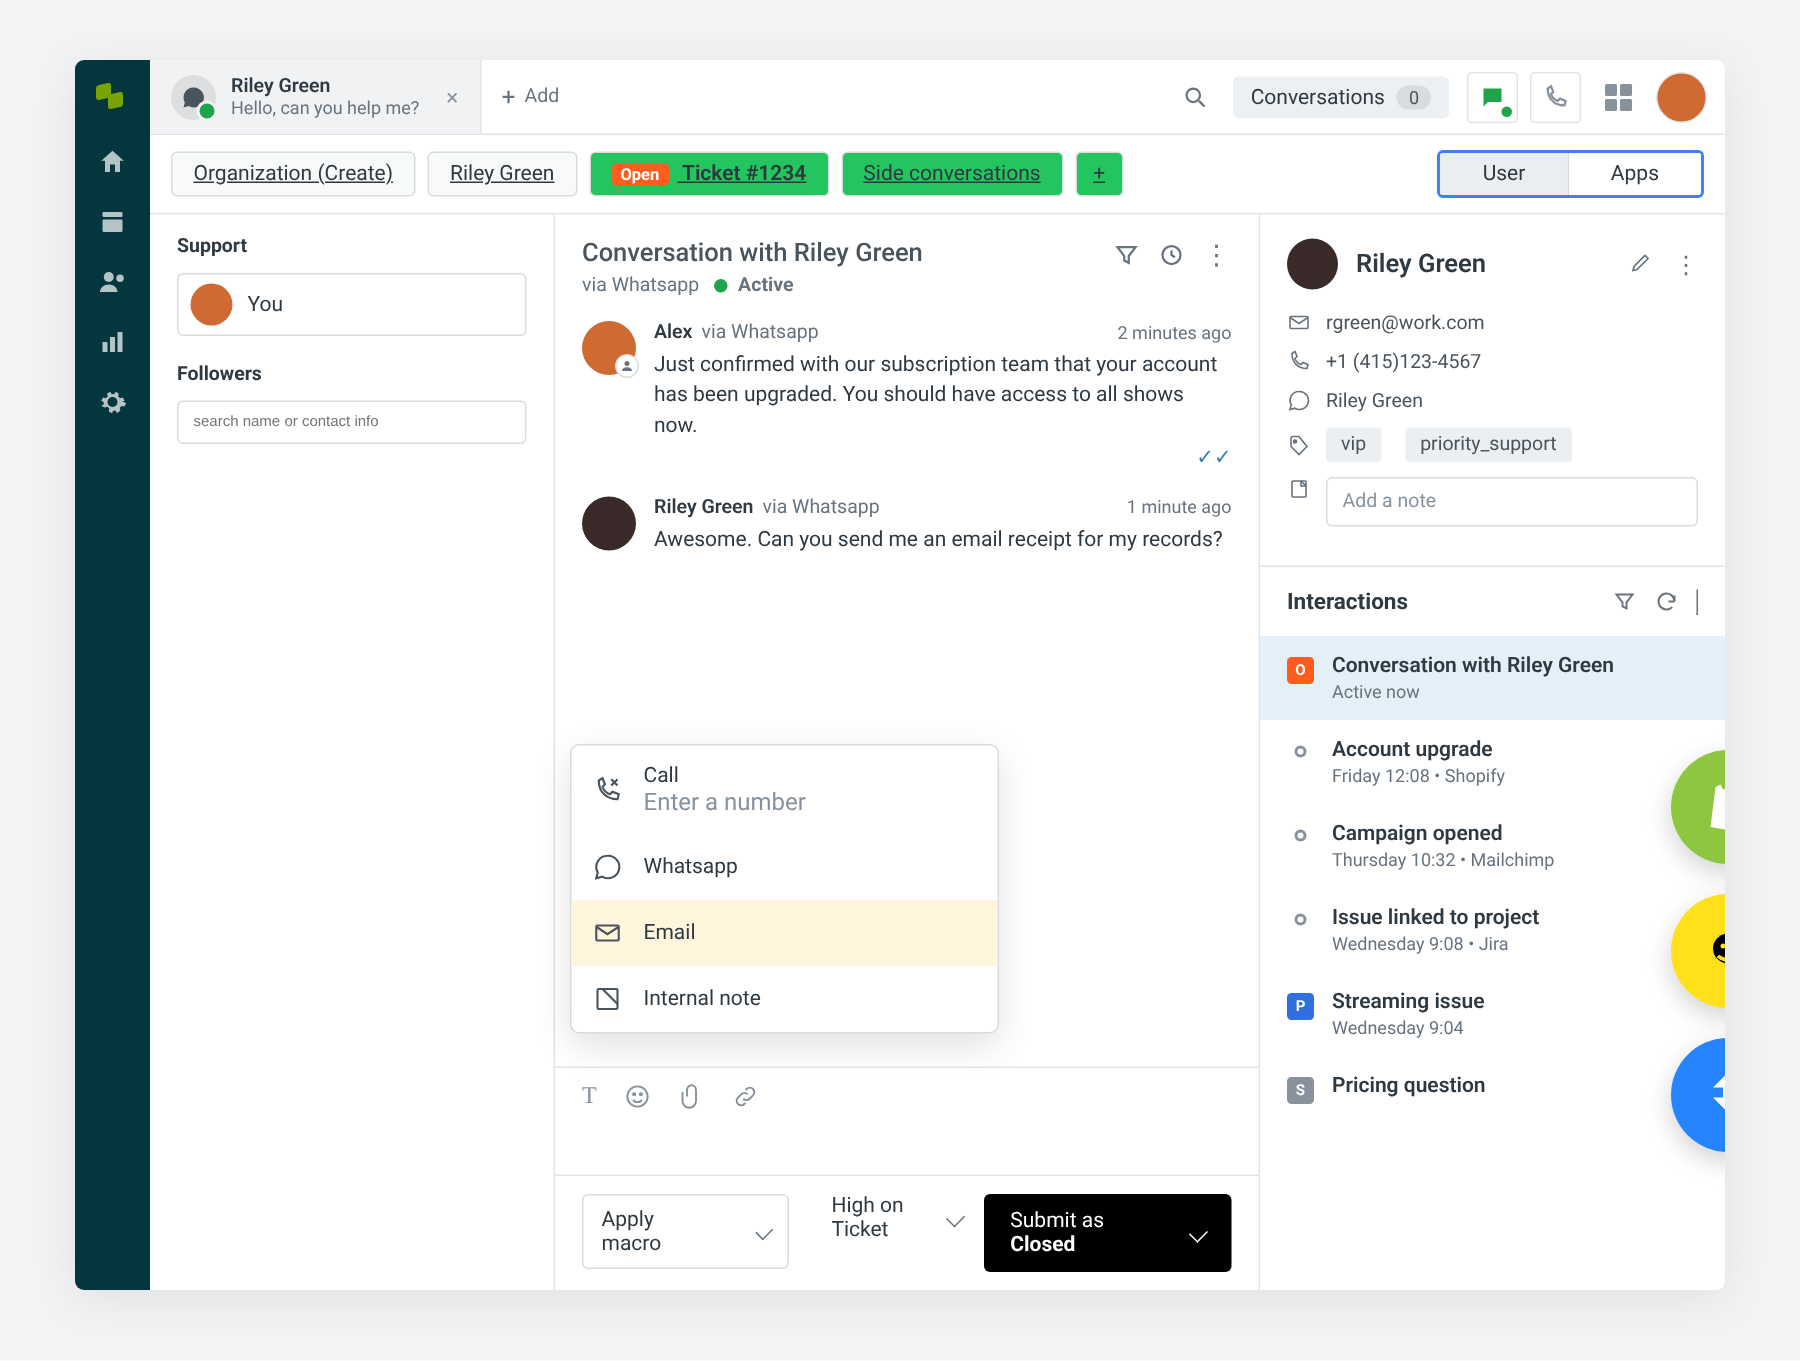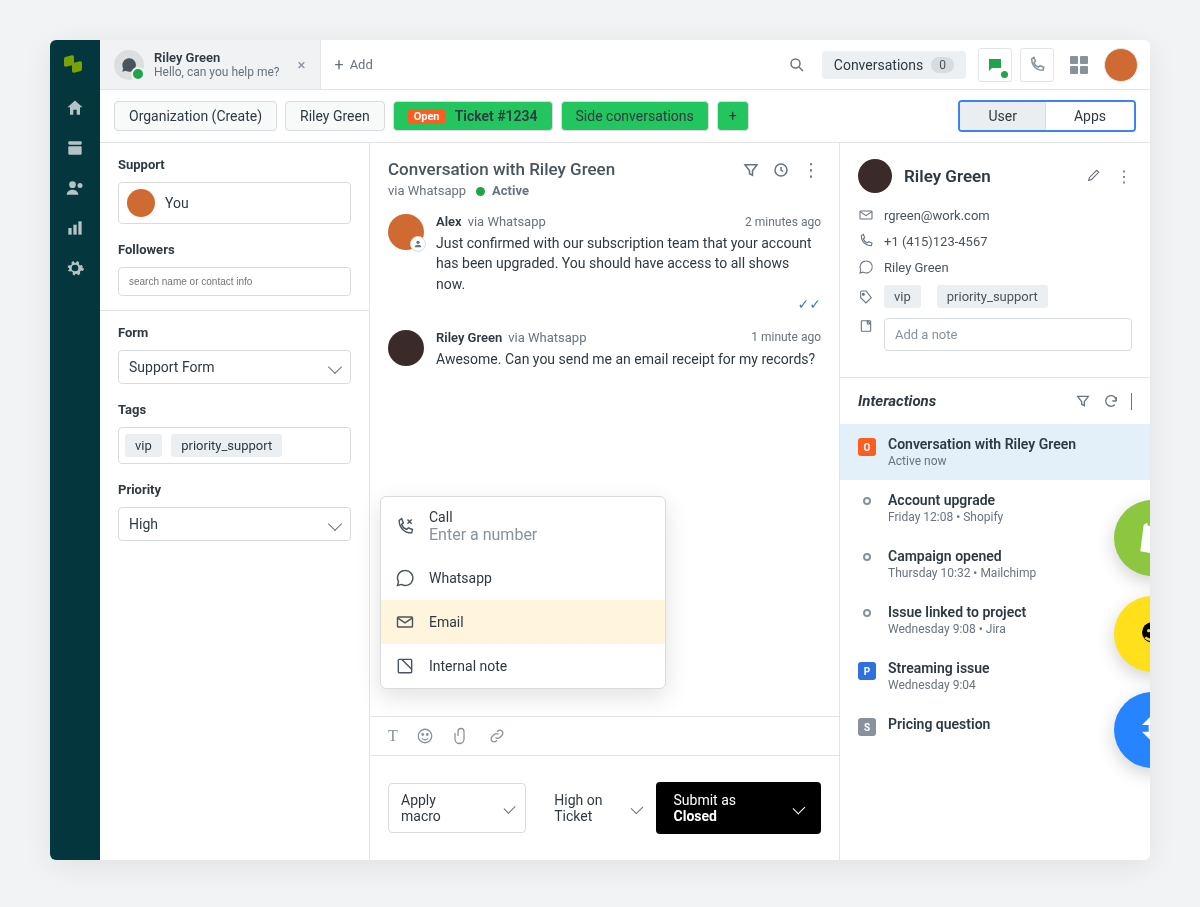"Organization (Create)" .tabs-row .left, .tabs-row .right { text-decoration: none -> underline }
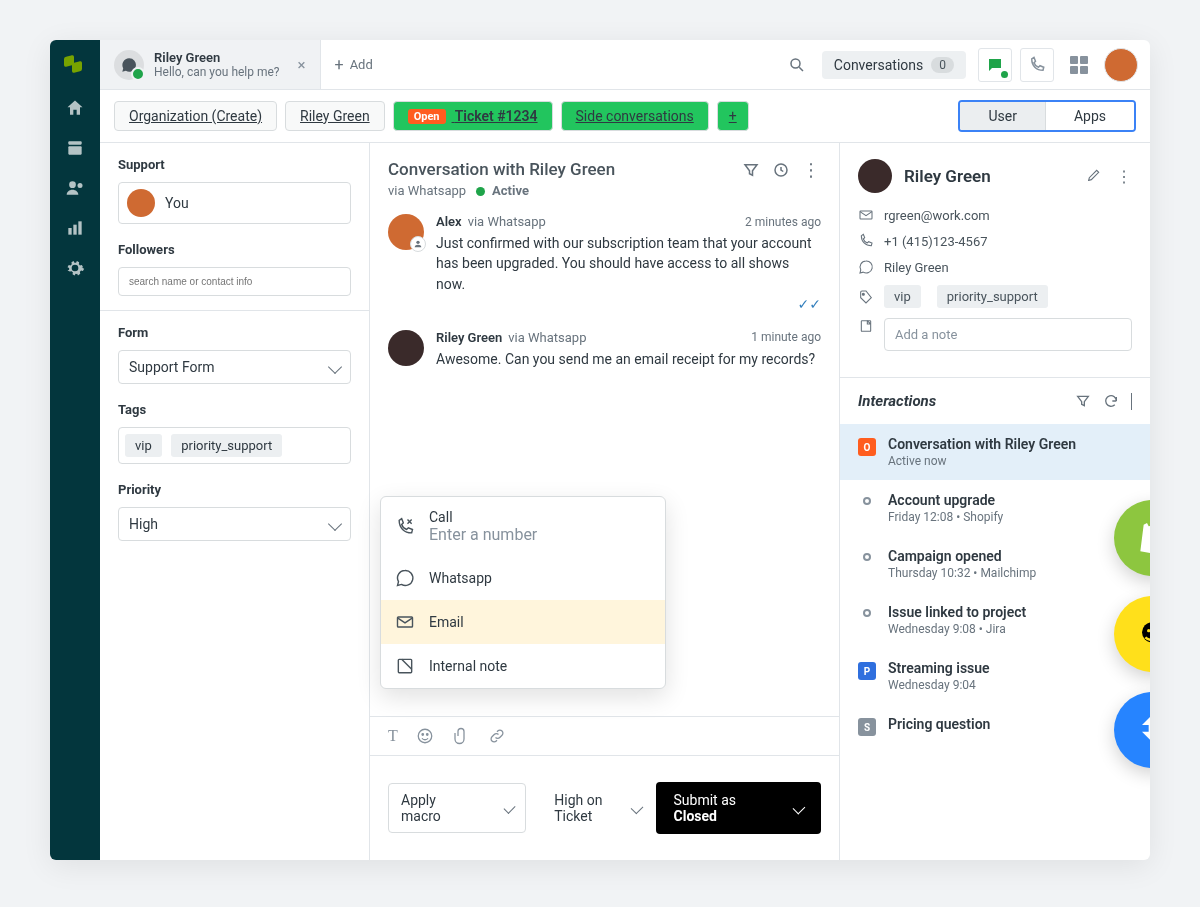"Form" div.section { html: <div> <h4>Form</h4> <div> <span>Support Form</span> <span></span> </div> <h4>Tags</h4> <div> <span>vip</span> <span>priority_support</span> </div> <h4>Priority</h4> <div> <span>High</span> <span></span> </div> </div> -> none }
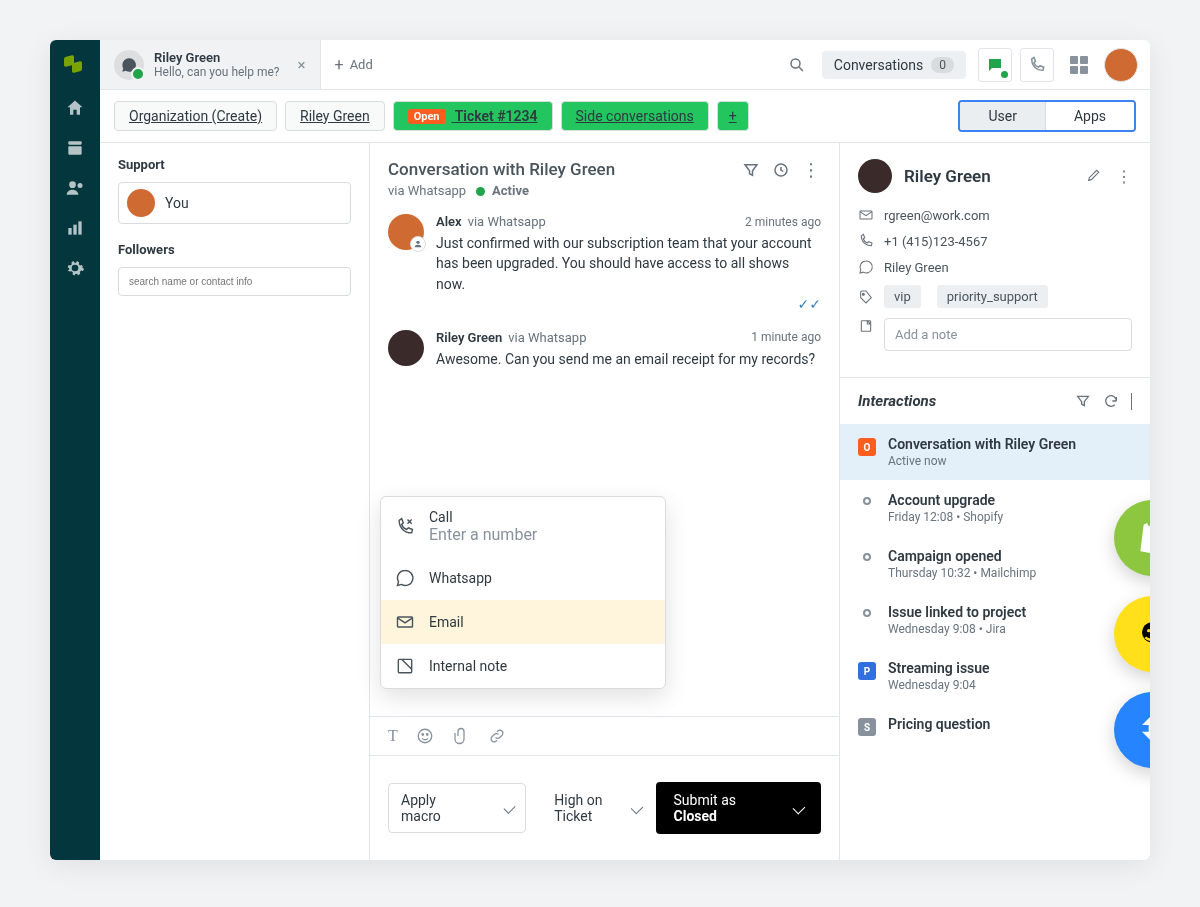"Interactions" .interactions-head h4 { font-style: italic -> none }
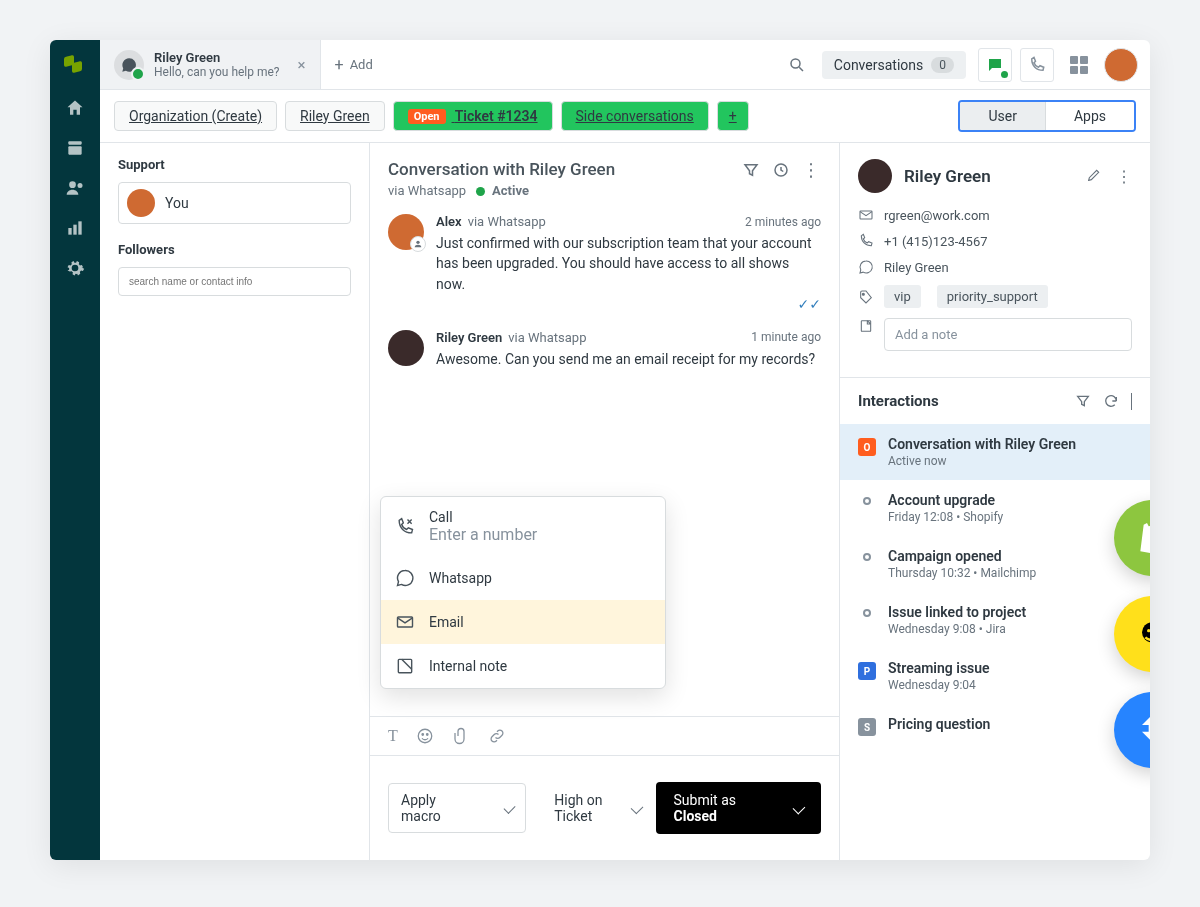"Apply macro" .footer-bar { align-items: center -> flex-start; margin-top: none -> 33px; padding: 26px 18px -> 12px 18px }
